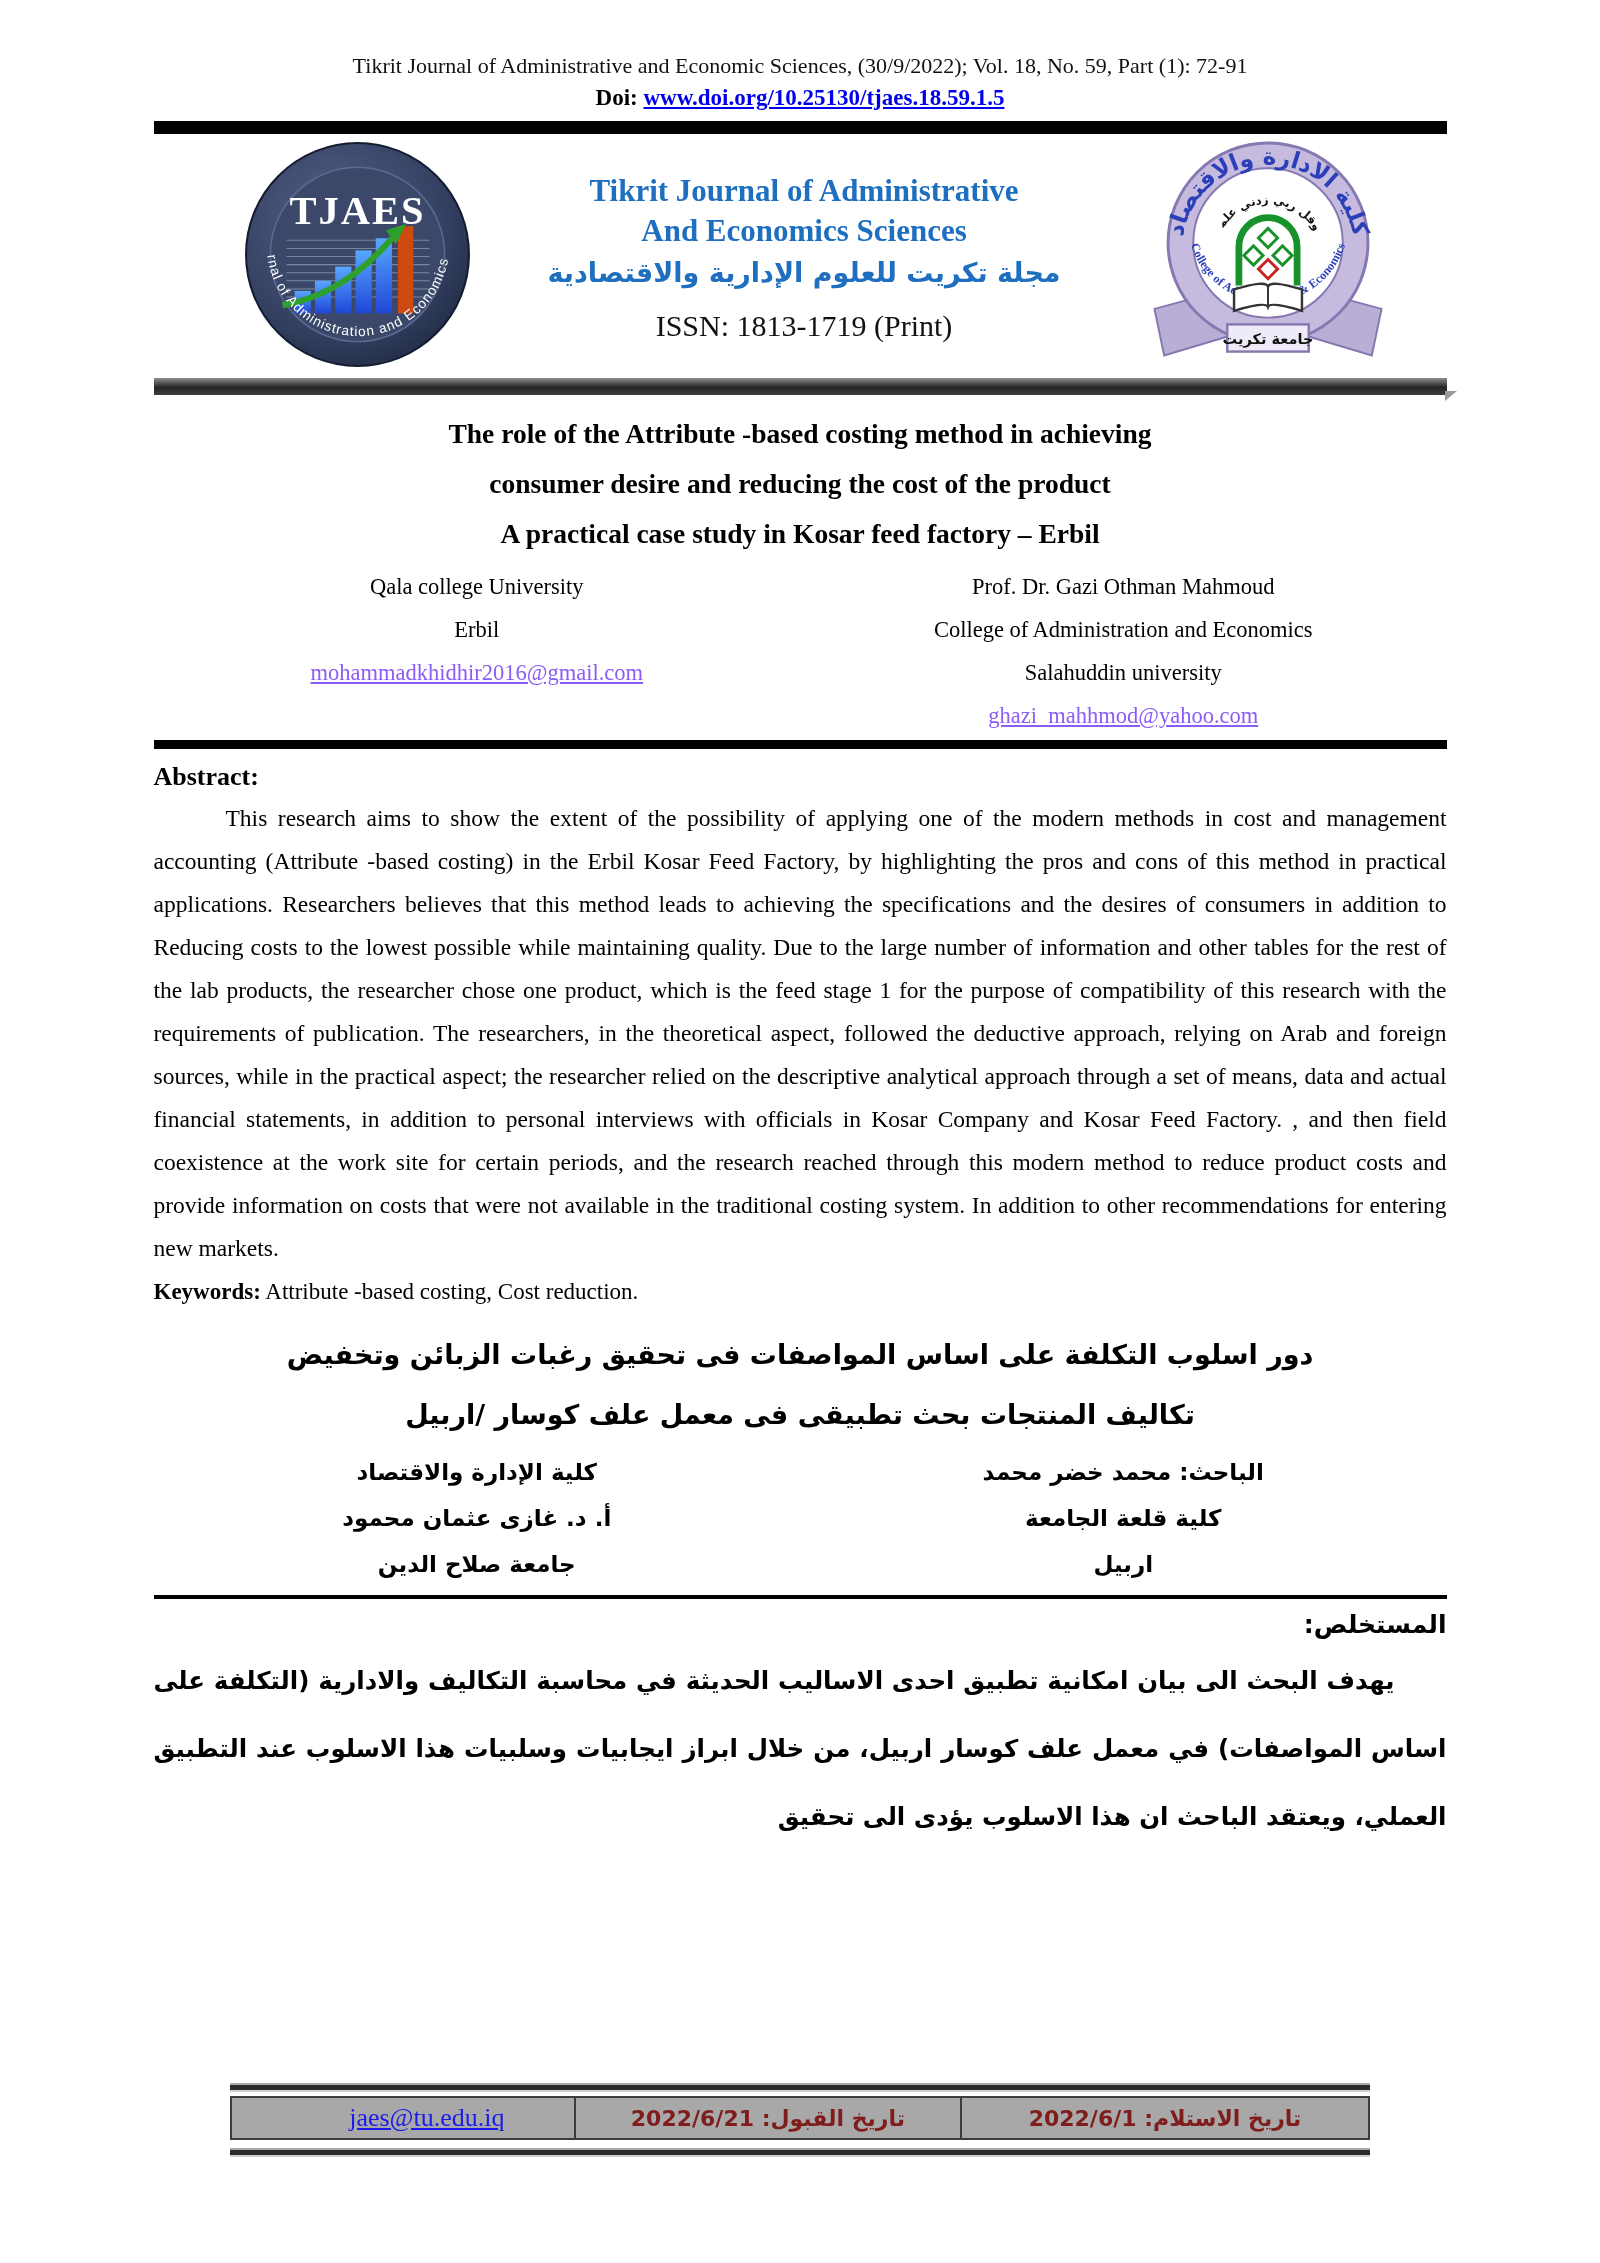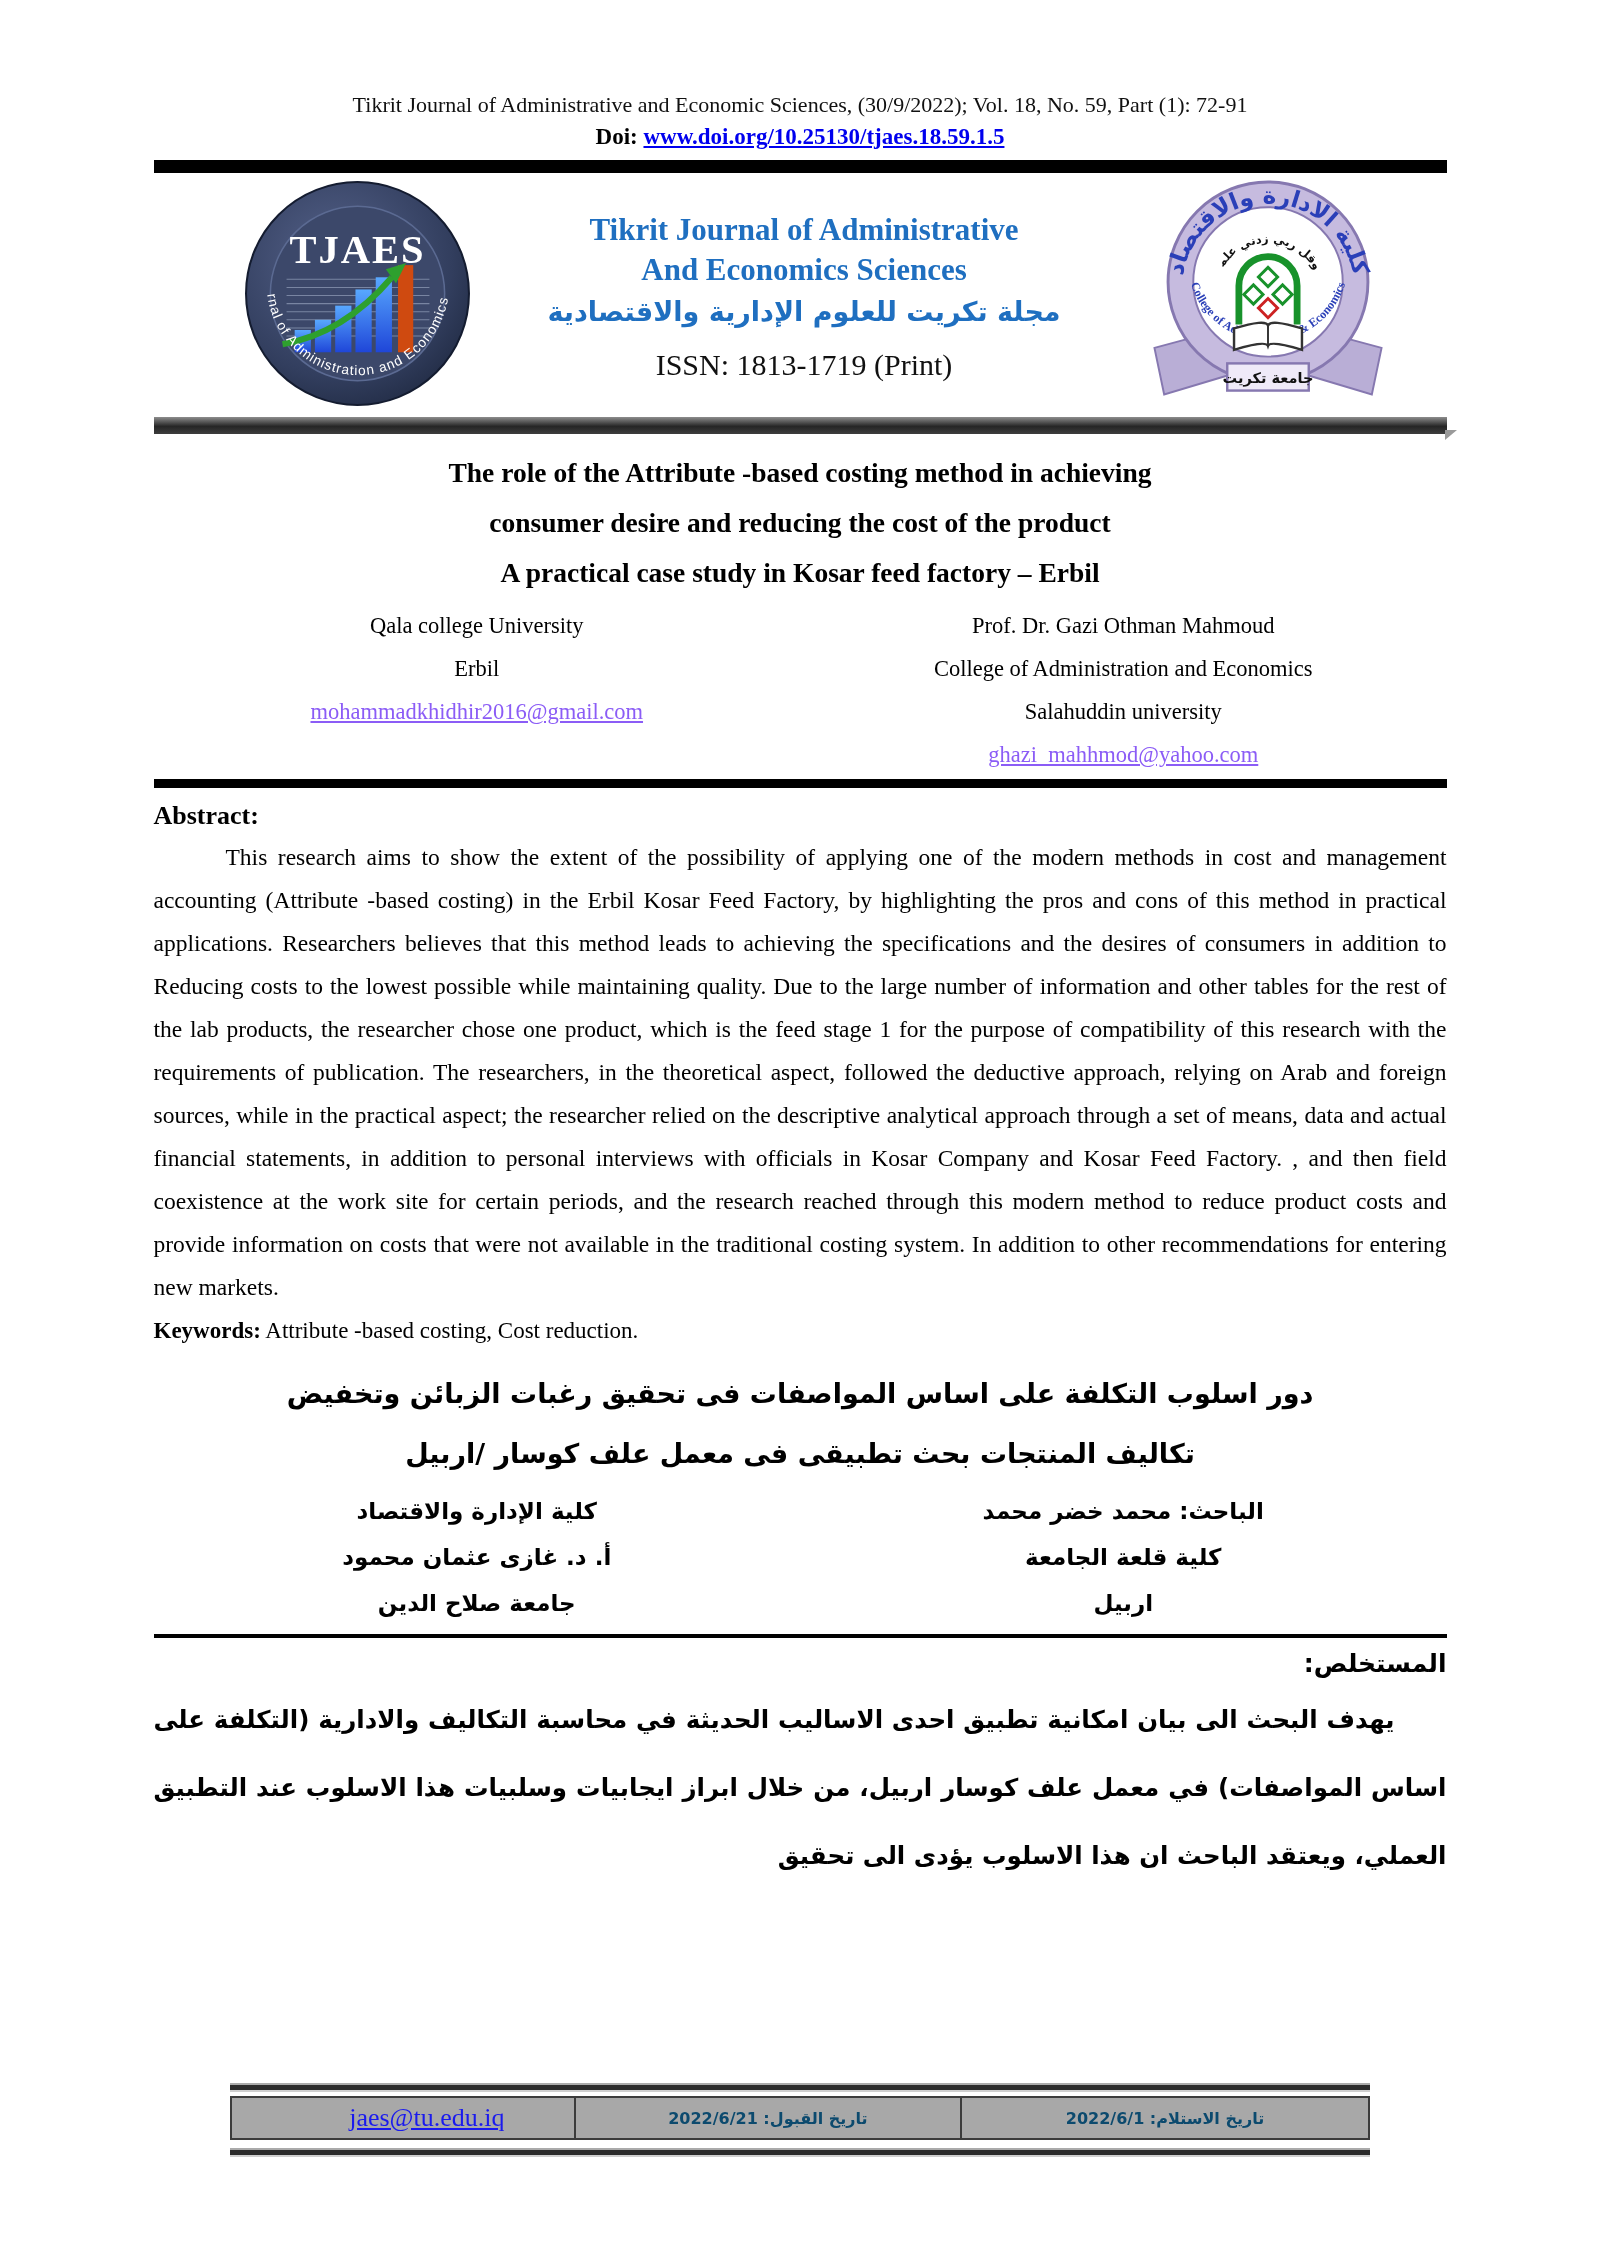"Tikrit Journal of Administrative and" .content { margin: 9px auto -> 0 auto; padding-top: 82px -> 52px }
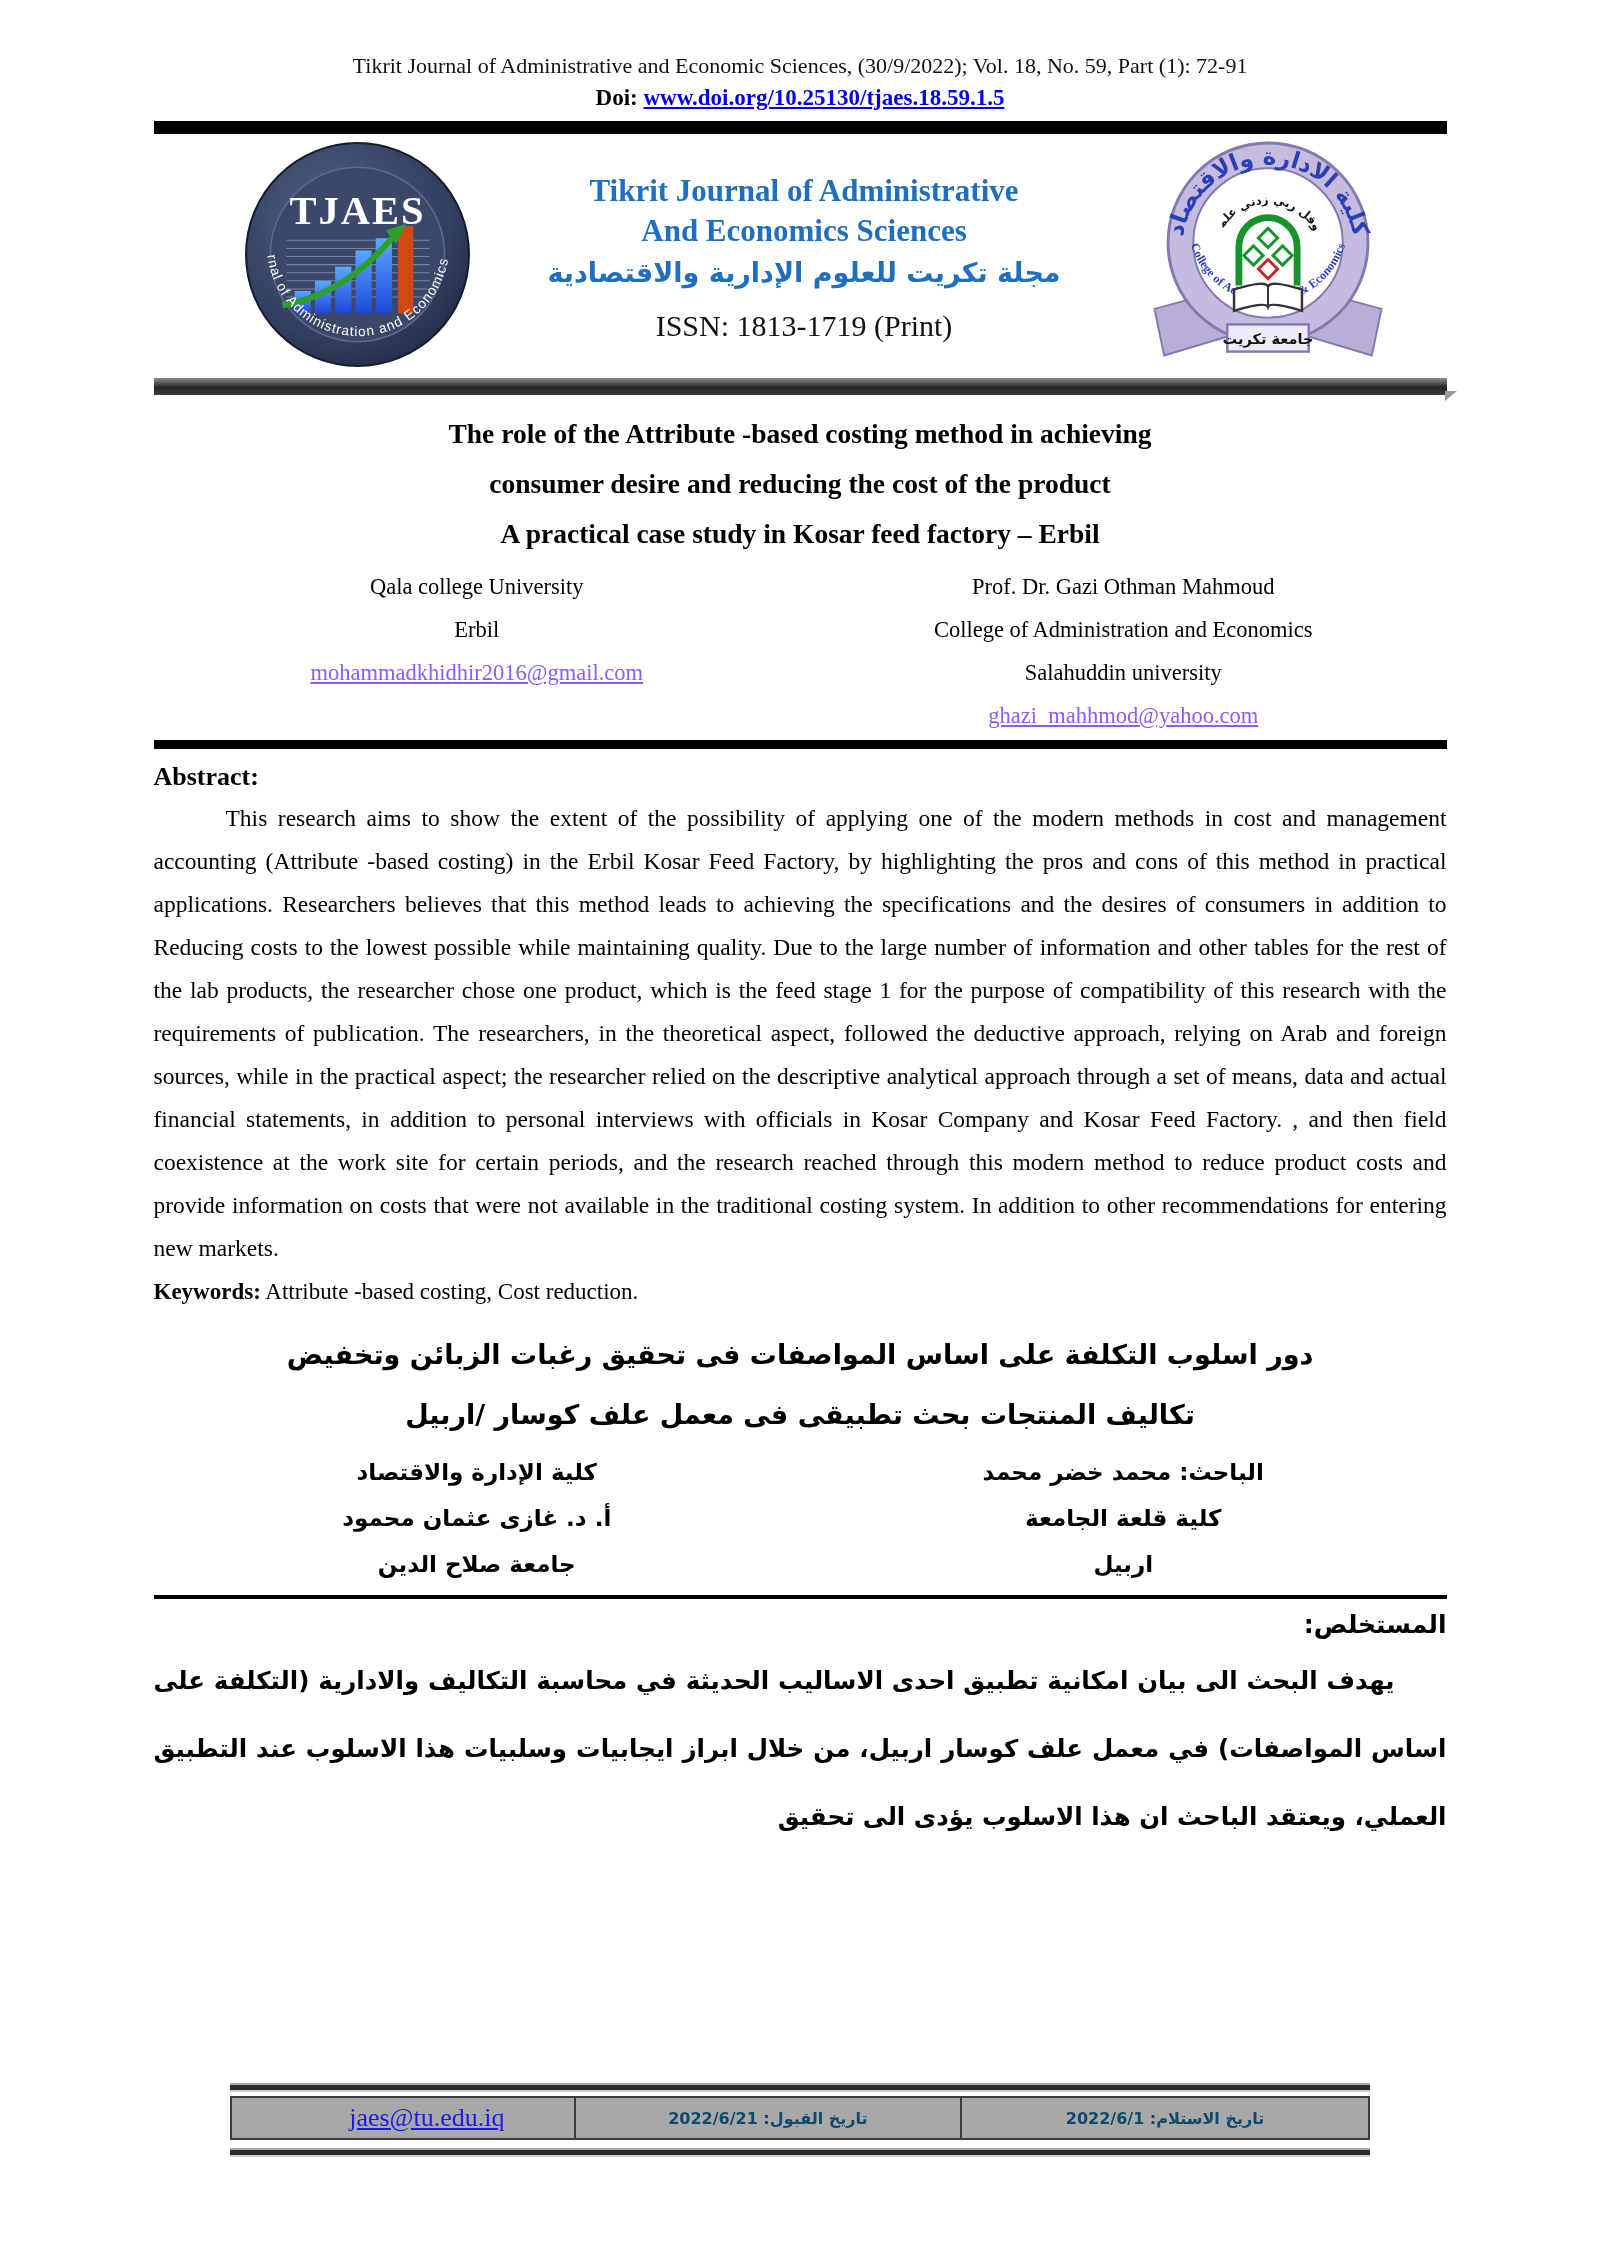"تاريخ القبول: 2022/6/21" .fdate { color: #0c4a6e -> #7f1d1d; font-size: 16px -> 22px }
